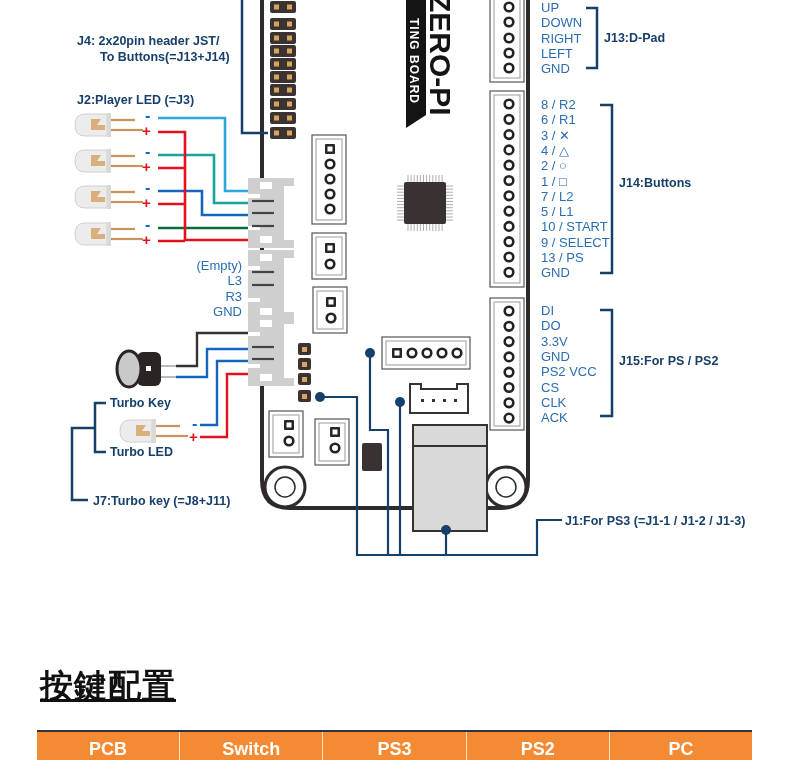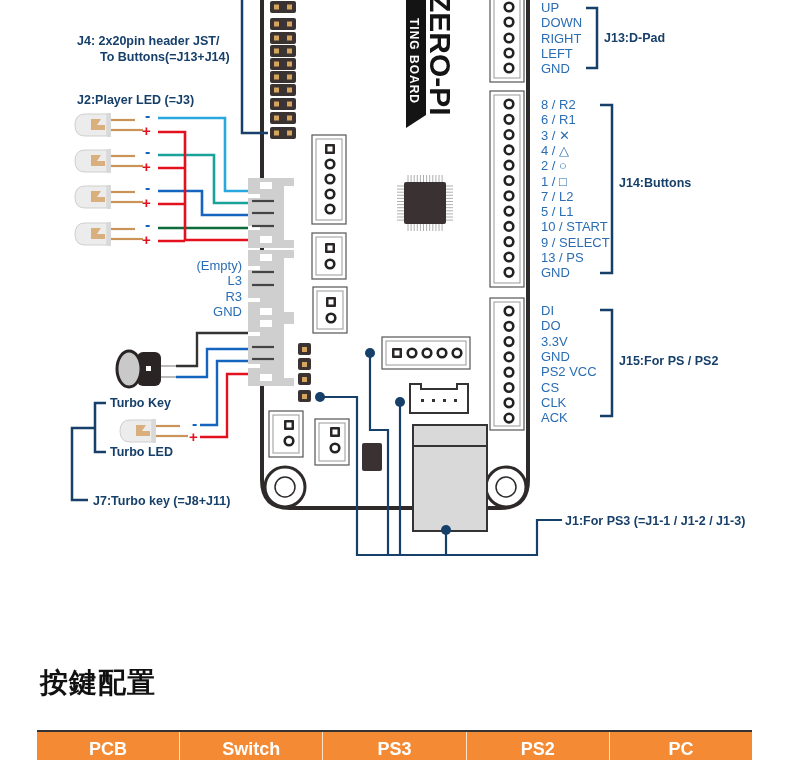"按鍵配置" .hdr { font-size: 28px -> 33px; text-decoration: none -> underline }
